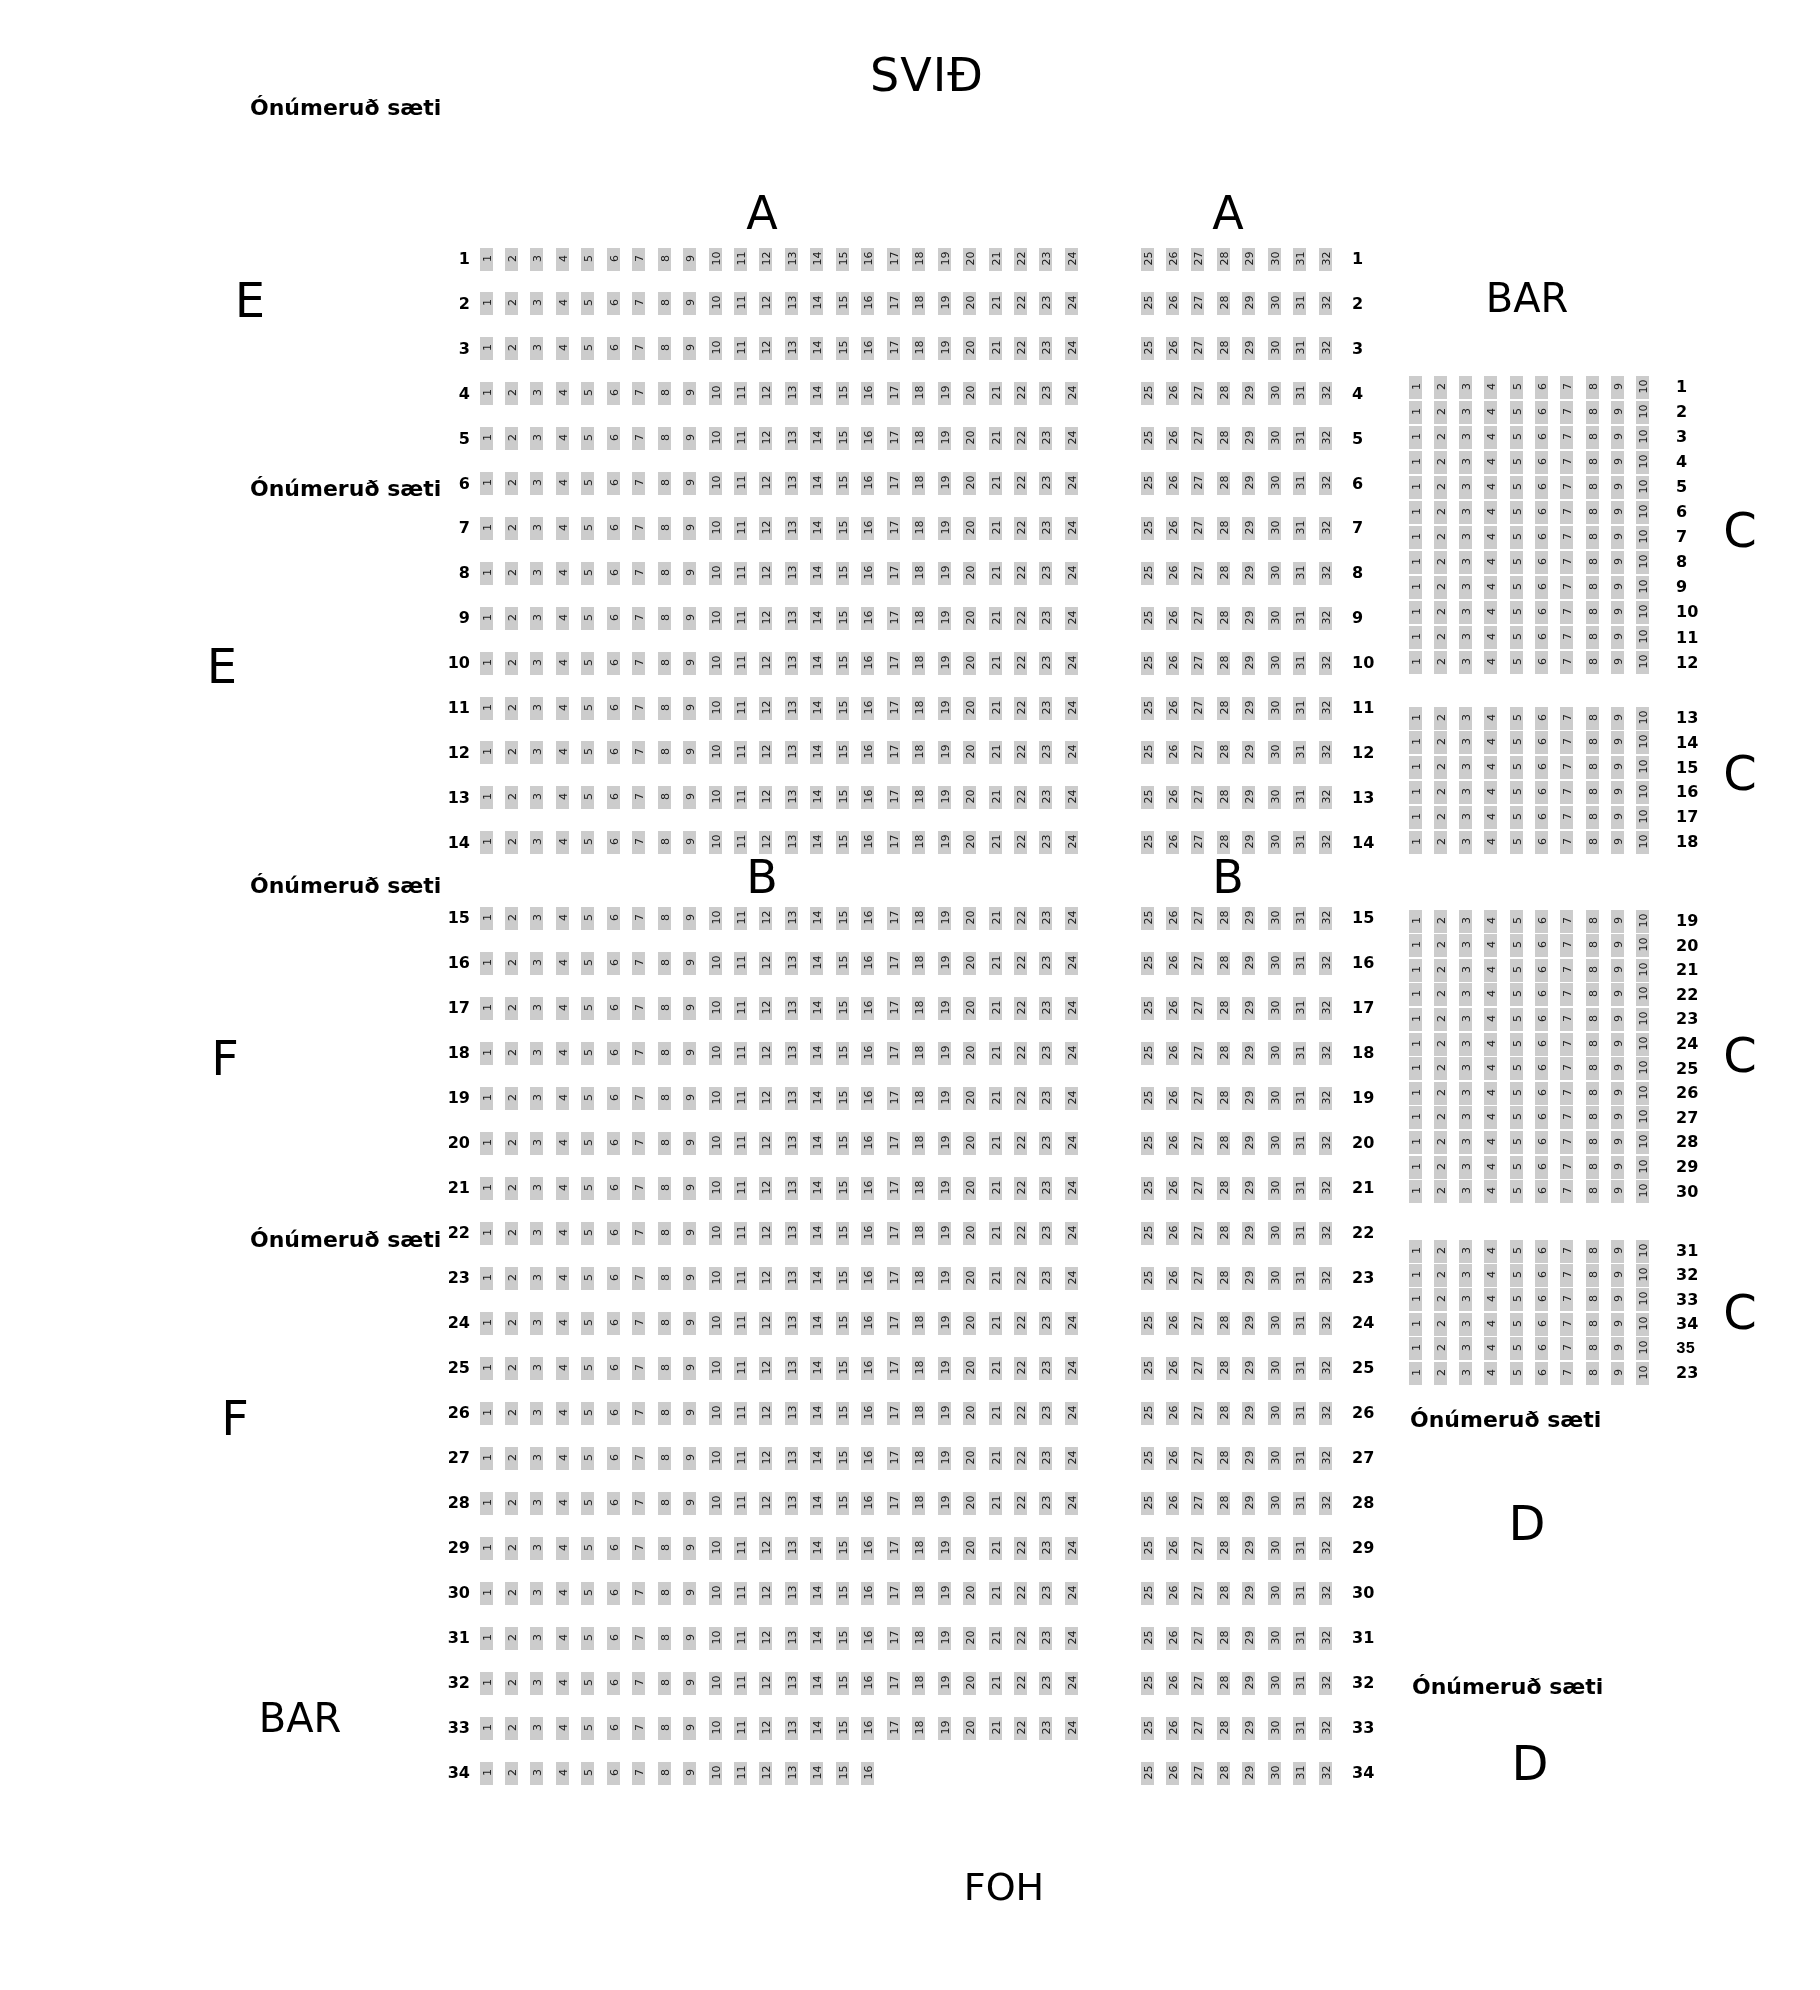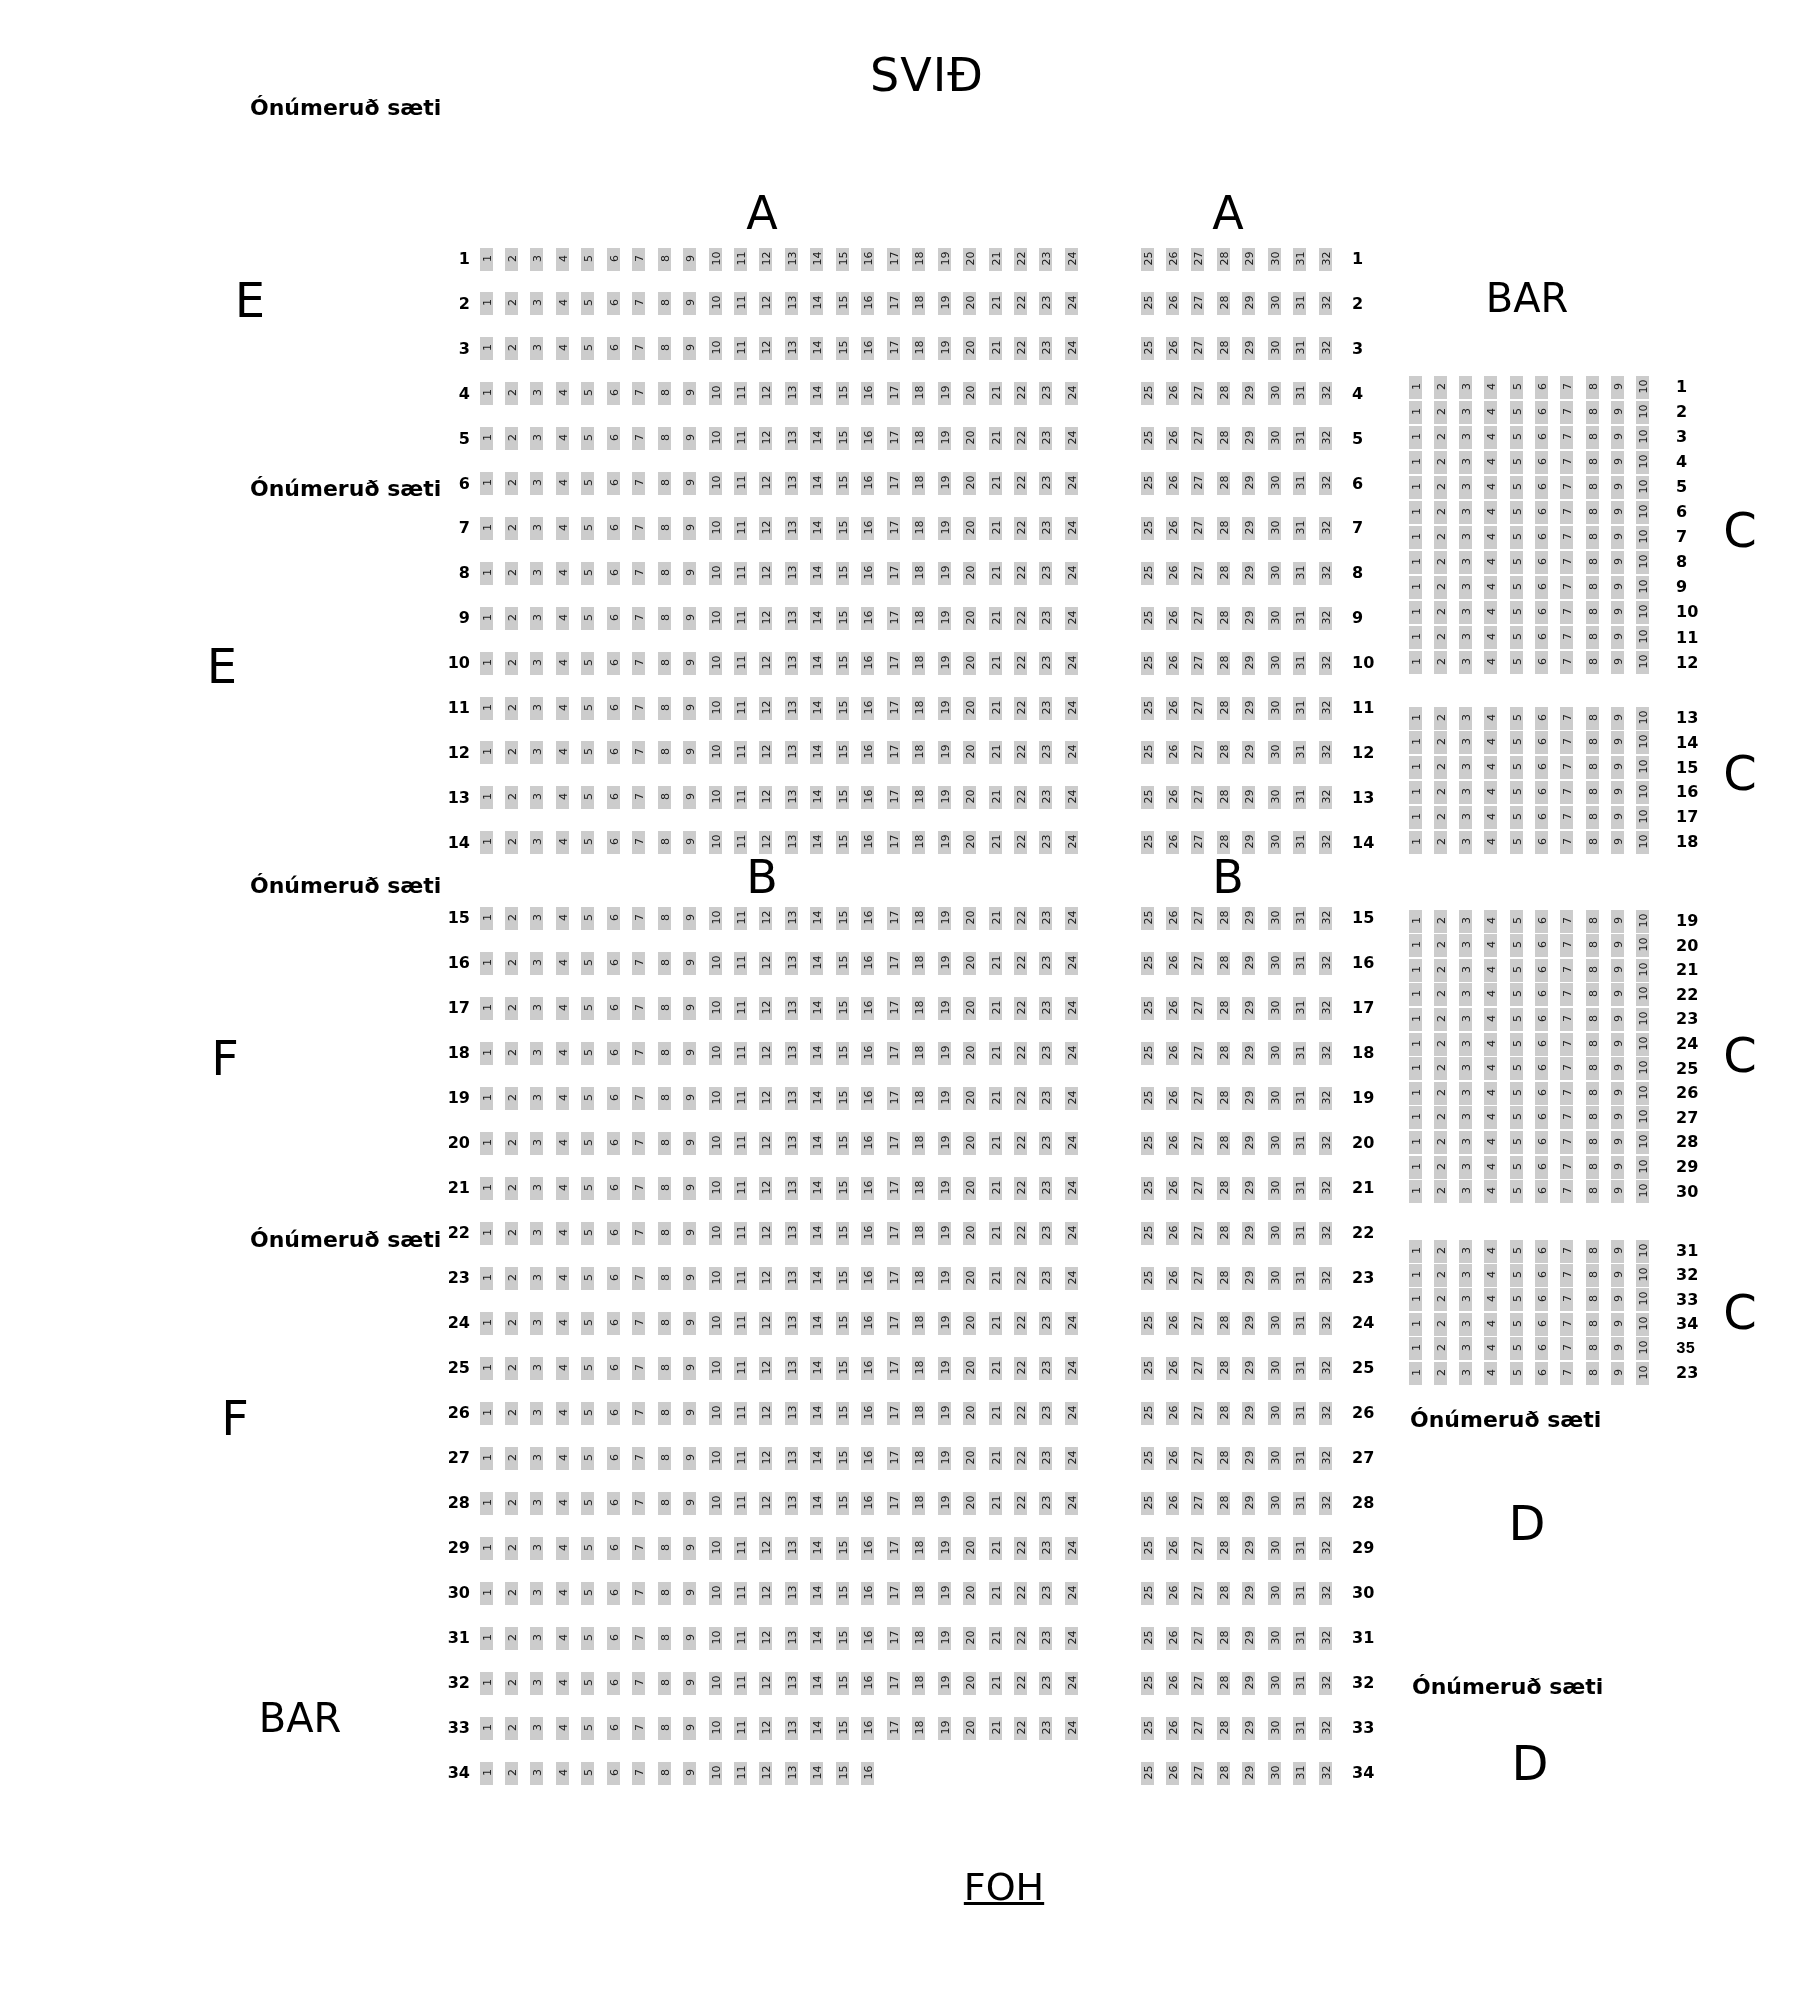"FOH" div.foh { text-decoration: underline -> none }
